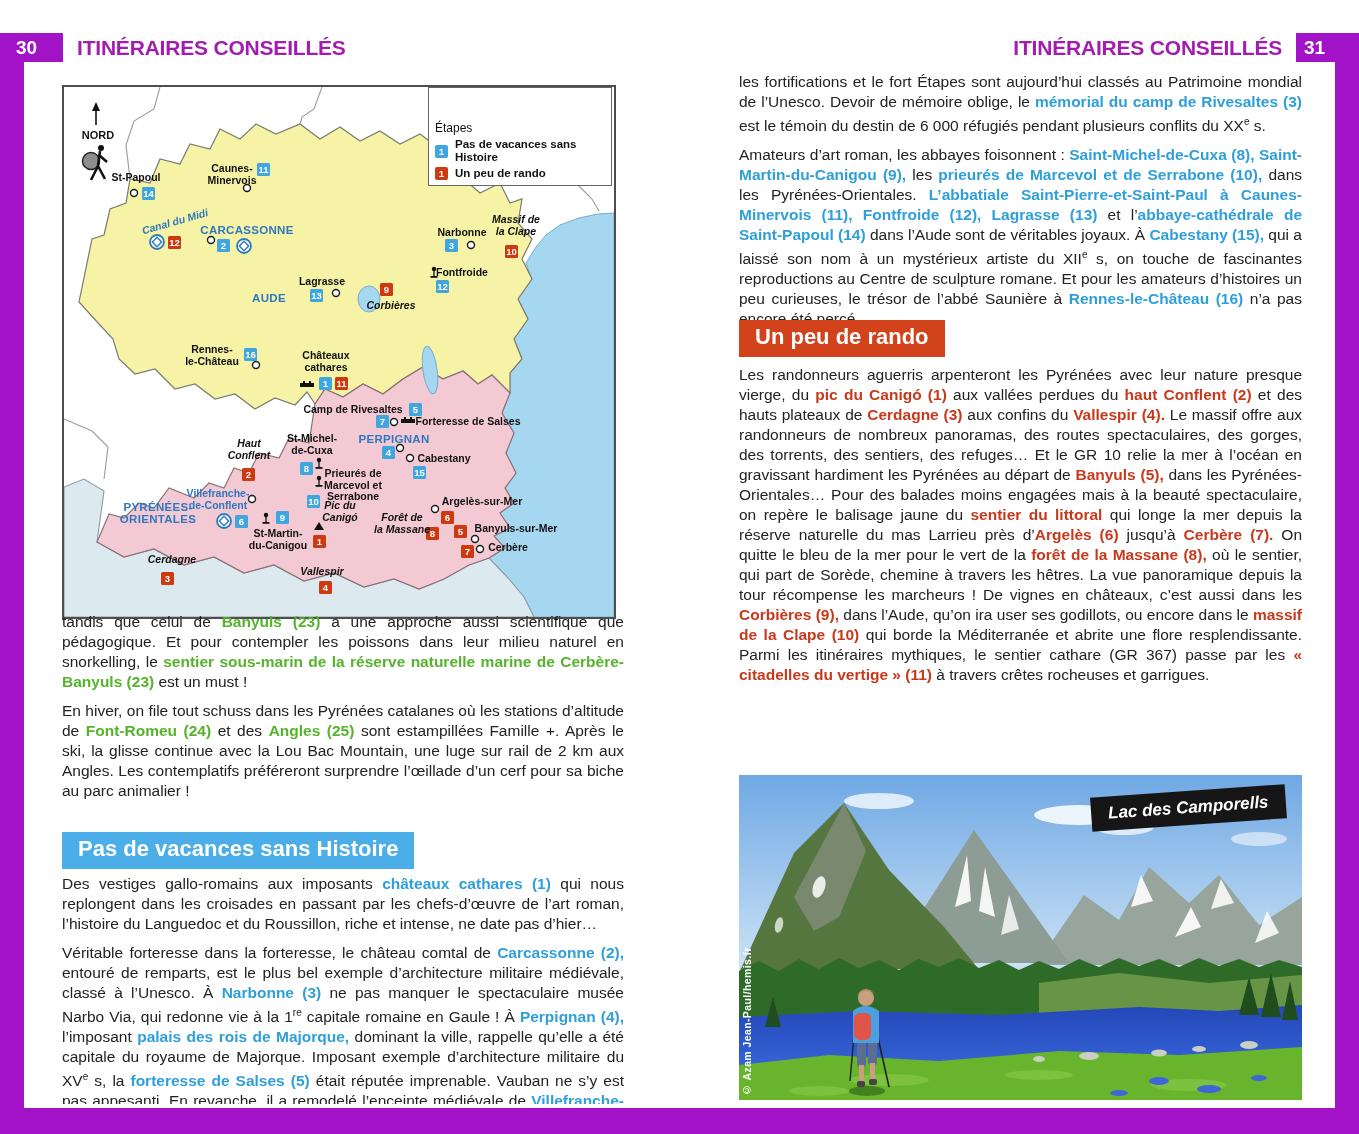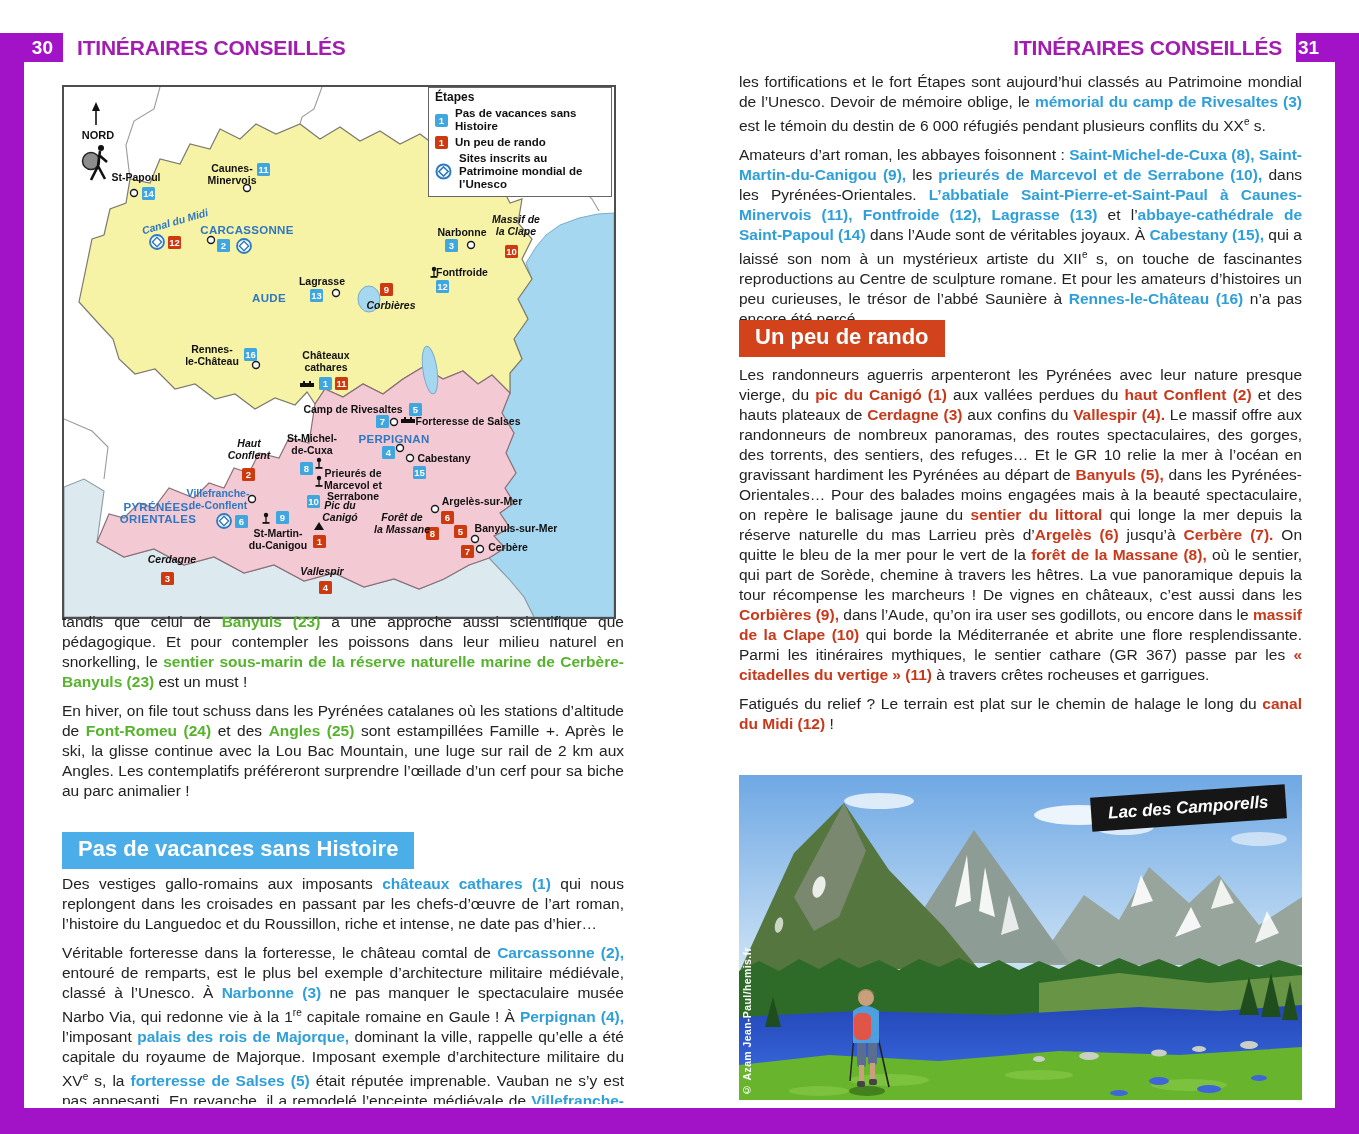"30" div.abs { justify-content: flex-end -> center }
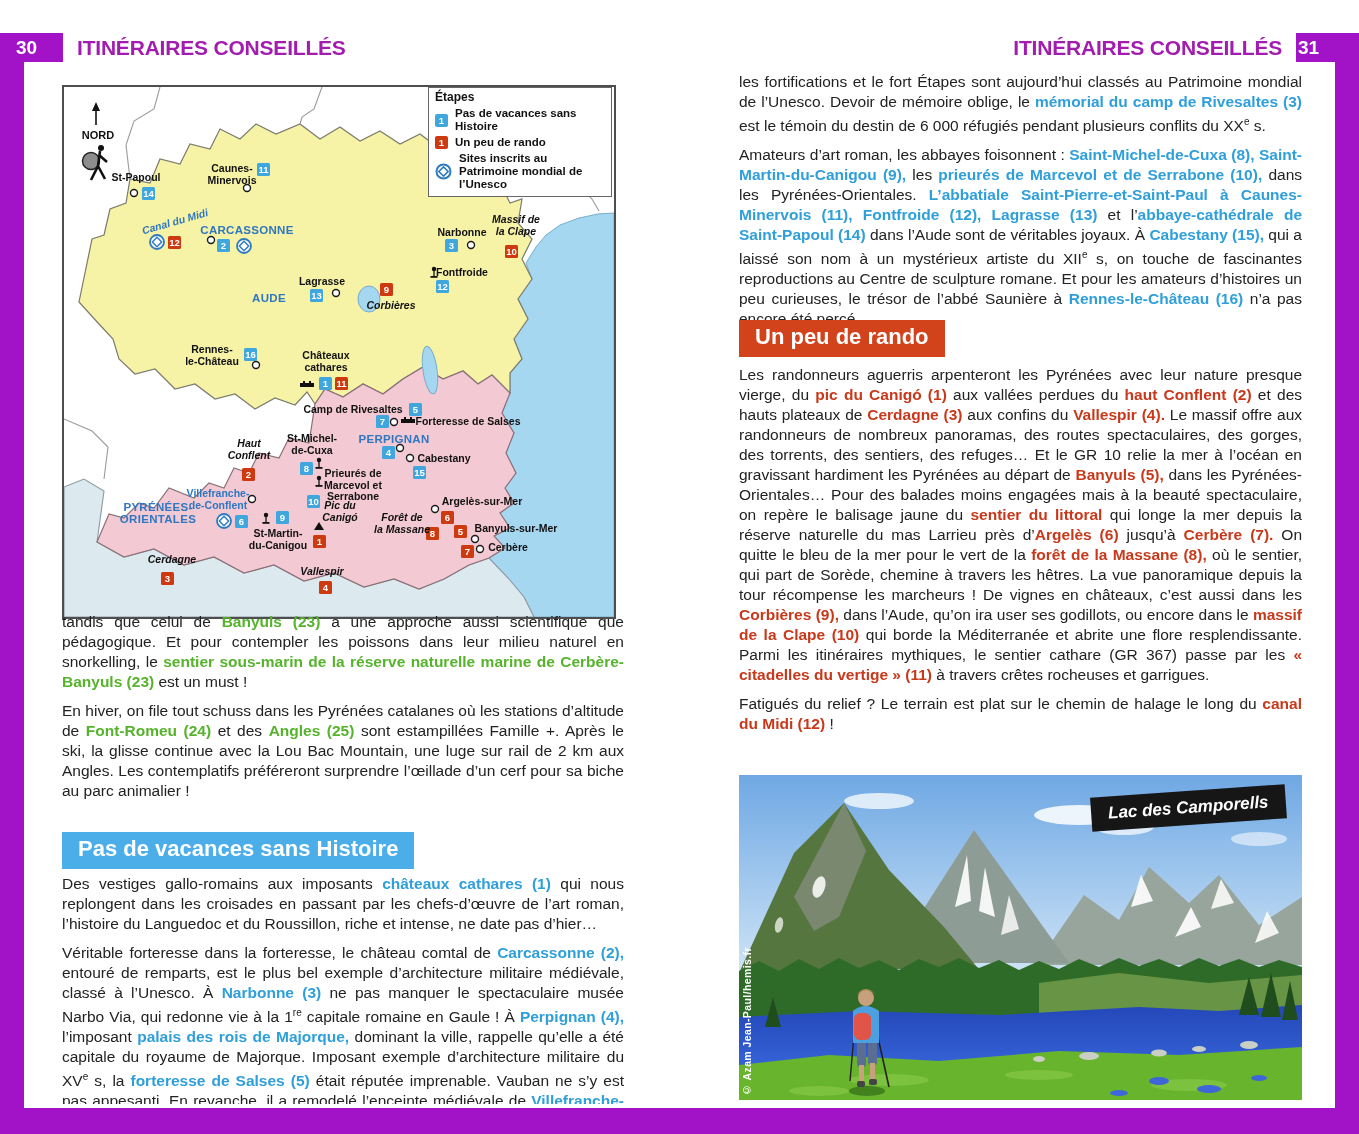"31" div.abs { padding-left: 2px -> 8px }
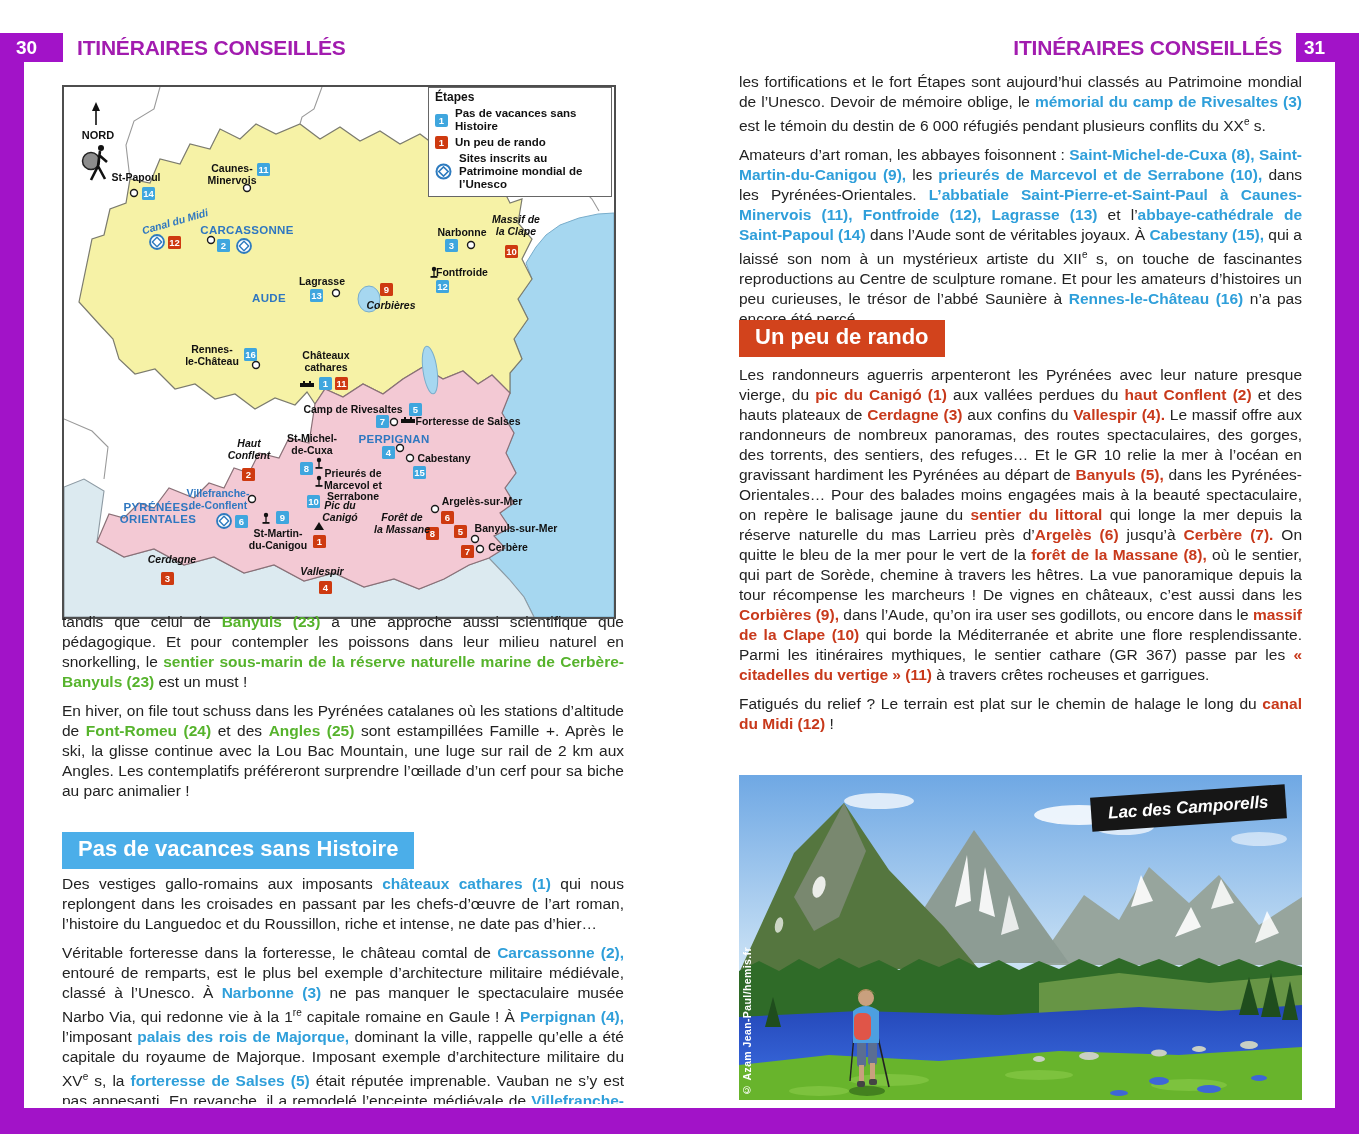"Étapes" .legend .ttl { font-weight: bold -> normal; margin-top: none -> 31px }
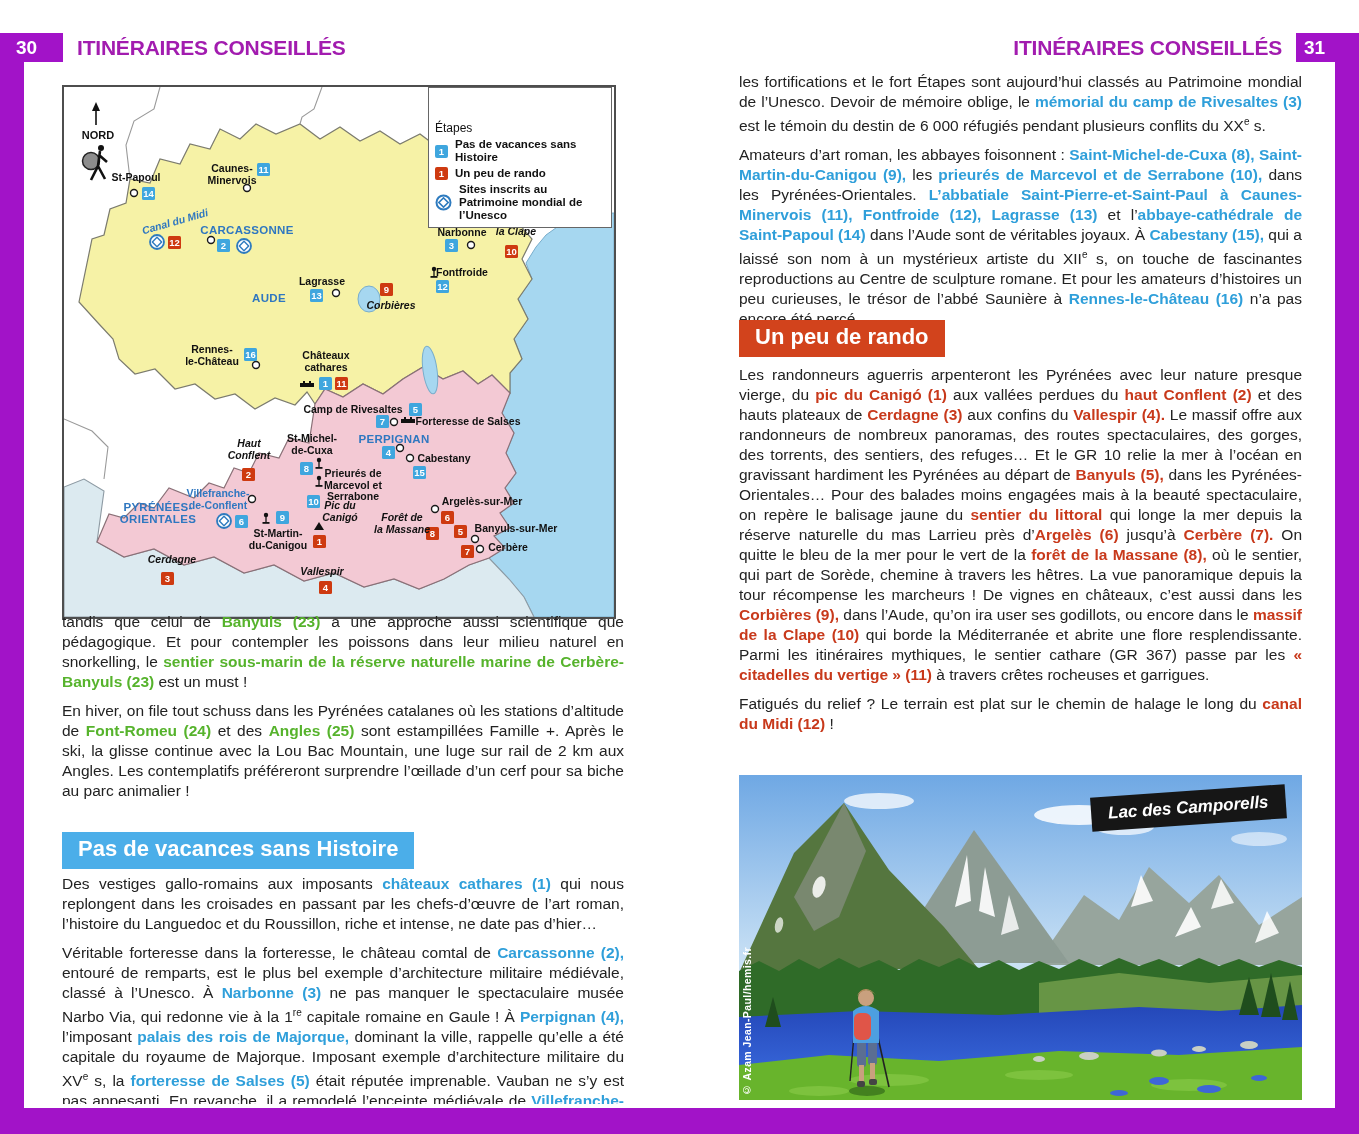"Sites inscrits au Patrimoine mondial" div.lrow { html: <div> <svg> <circle></circle> <rect></rect> </svg> <span>Sites inscrits au Patrimoine mondial de l’Unesco</span> </div> -> none }
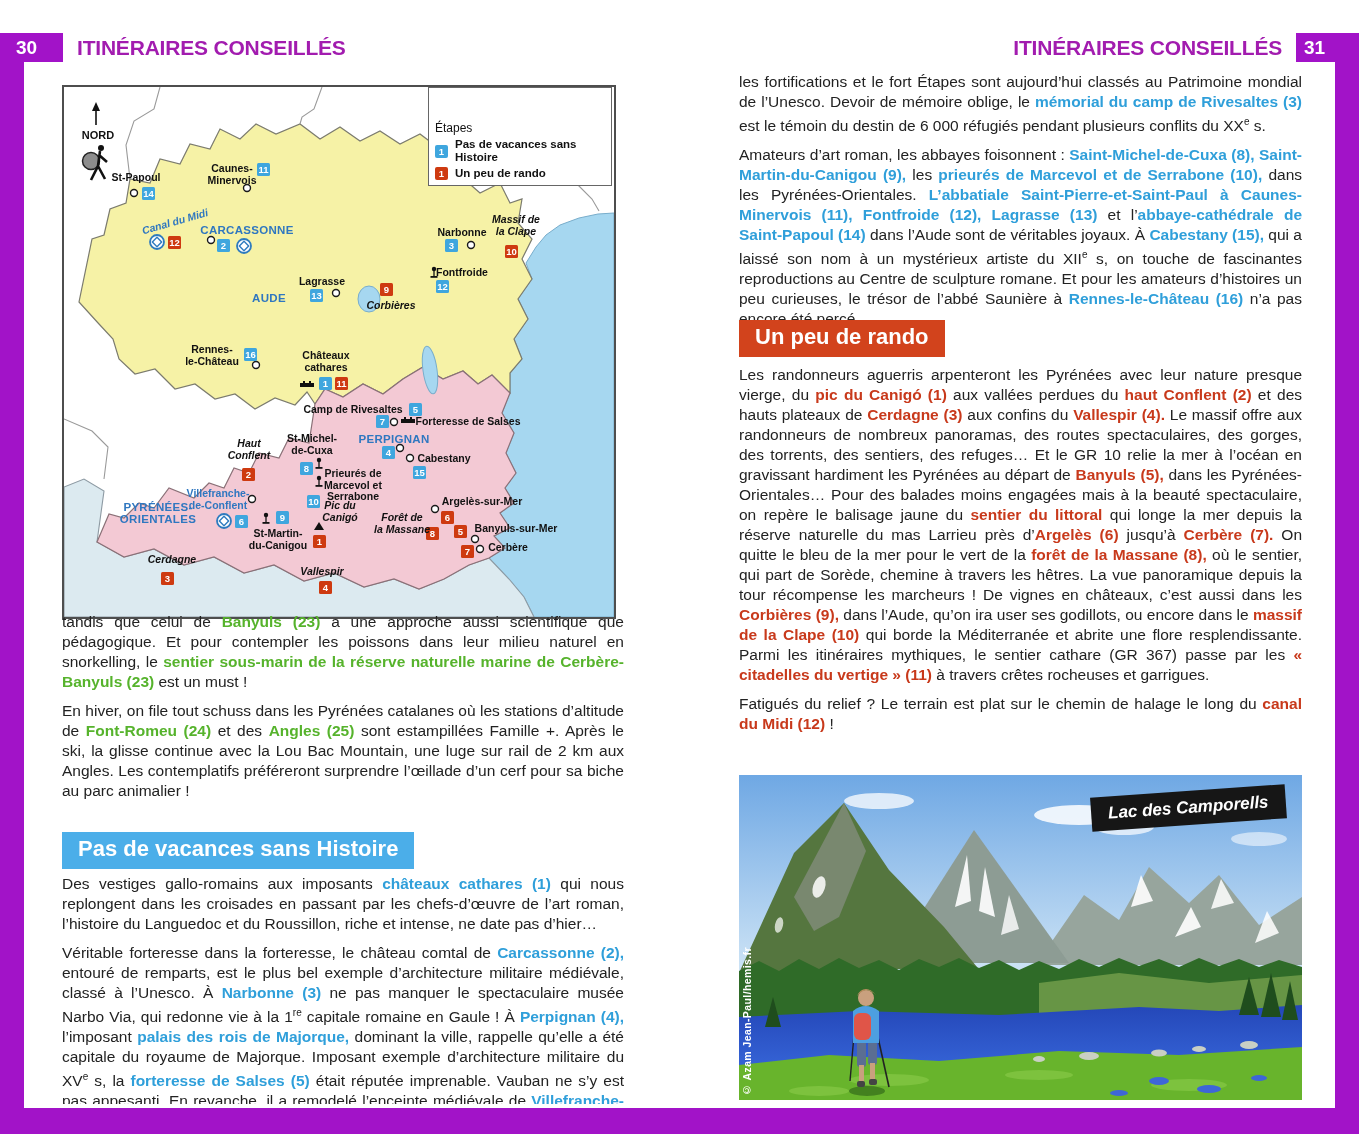"Fatigués du relief ? Le" p { html: <p><span>Fatigués du relief ? Le terrain est plat sur le chemin de halage le long du </span><span>canal du Midi (12)</span><span> !</span></p> -> none }
